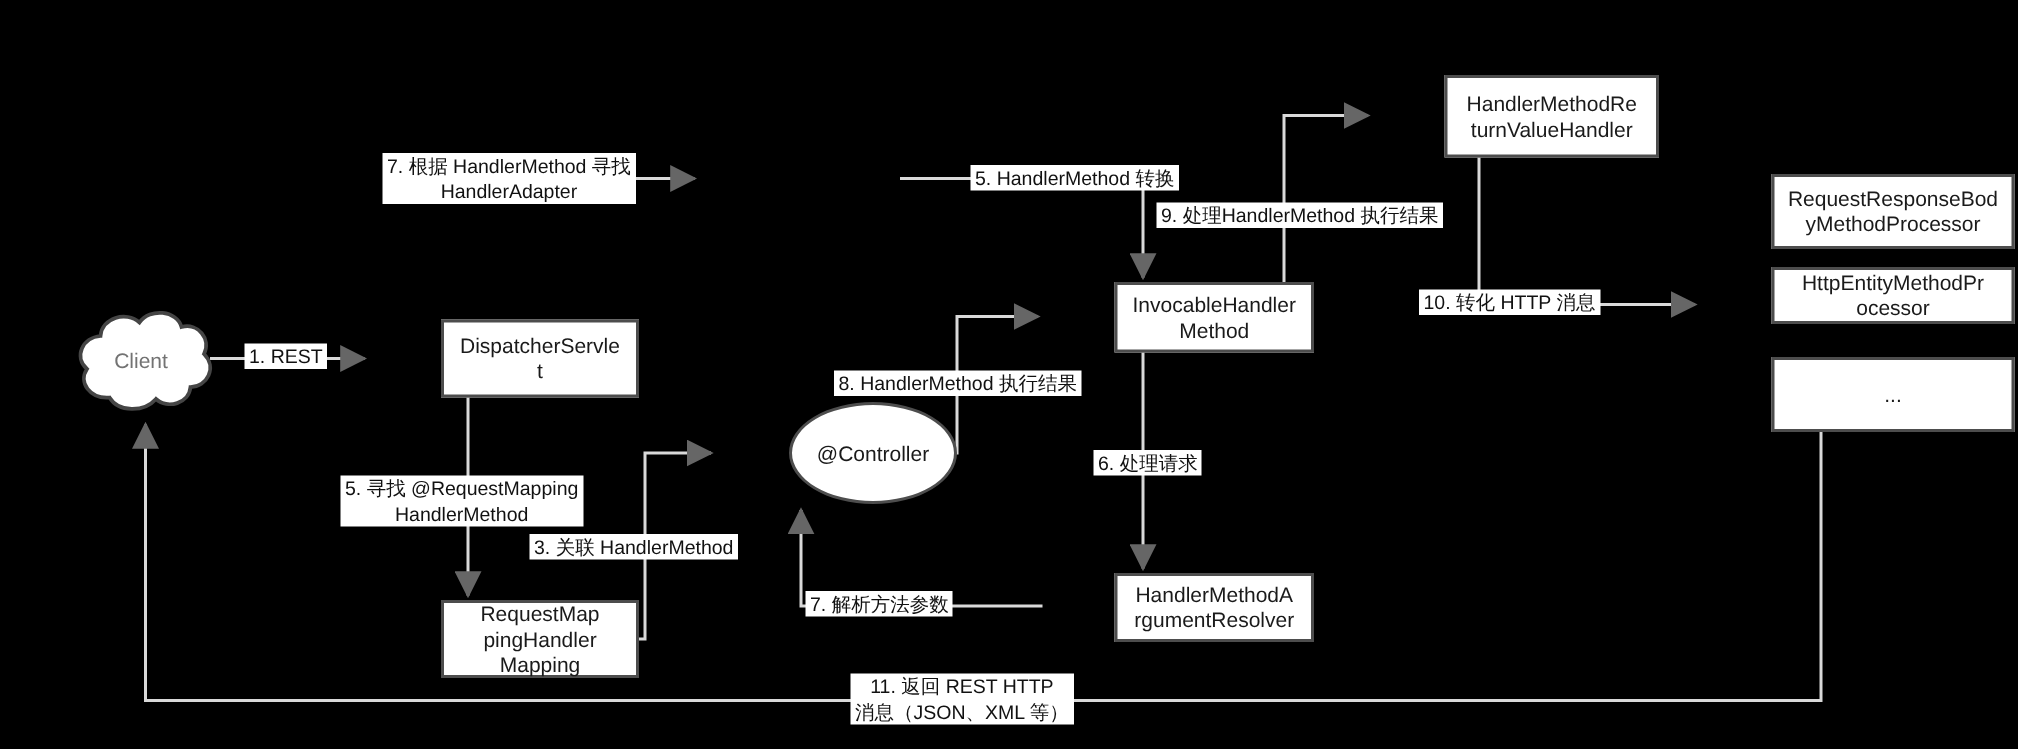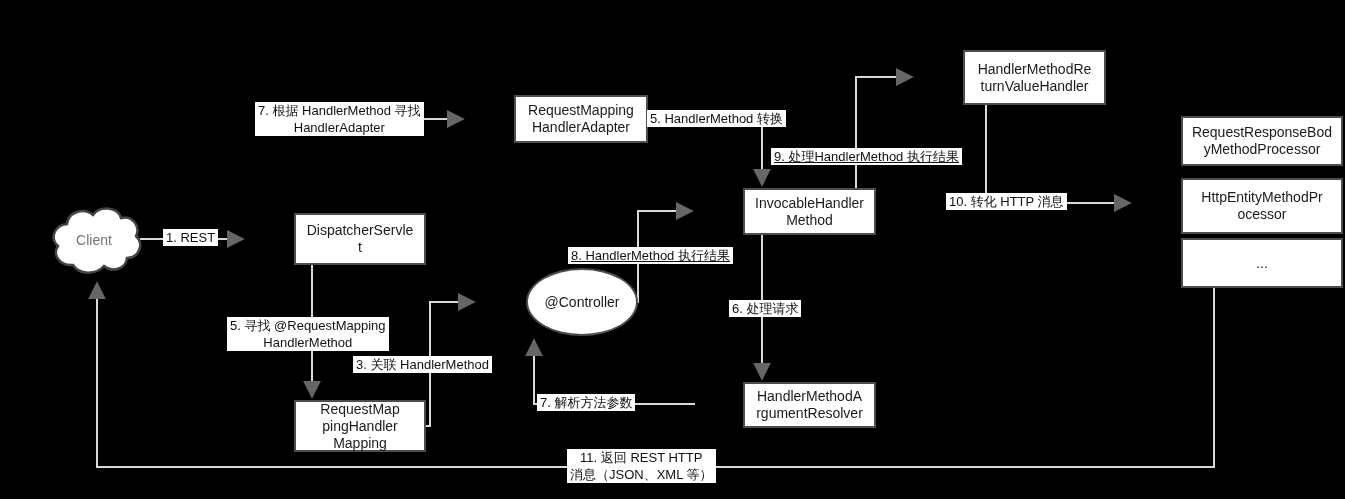"RequestMappingHandlerAdapter" div.node { html: <div> <span>RequestMappingHandlerAdapter</span> </div> -> none }
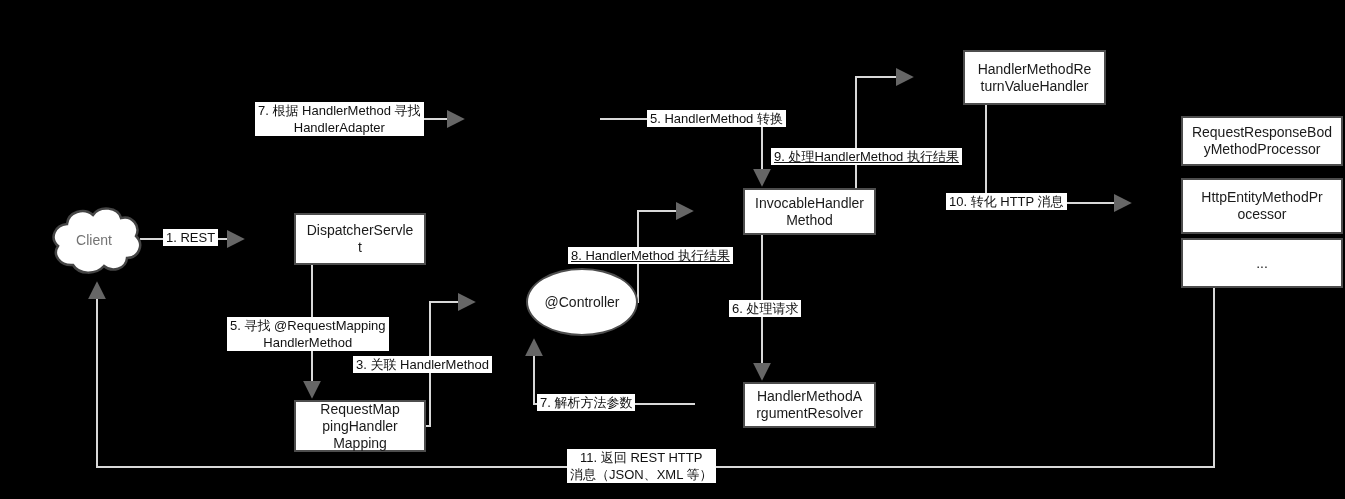"9. 处理HandlerMethod 执行结果" div.elabel { text-decoration: underline -> none; top: 148px -> 135px }
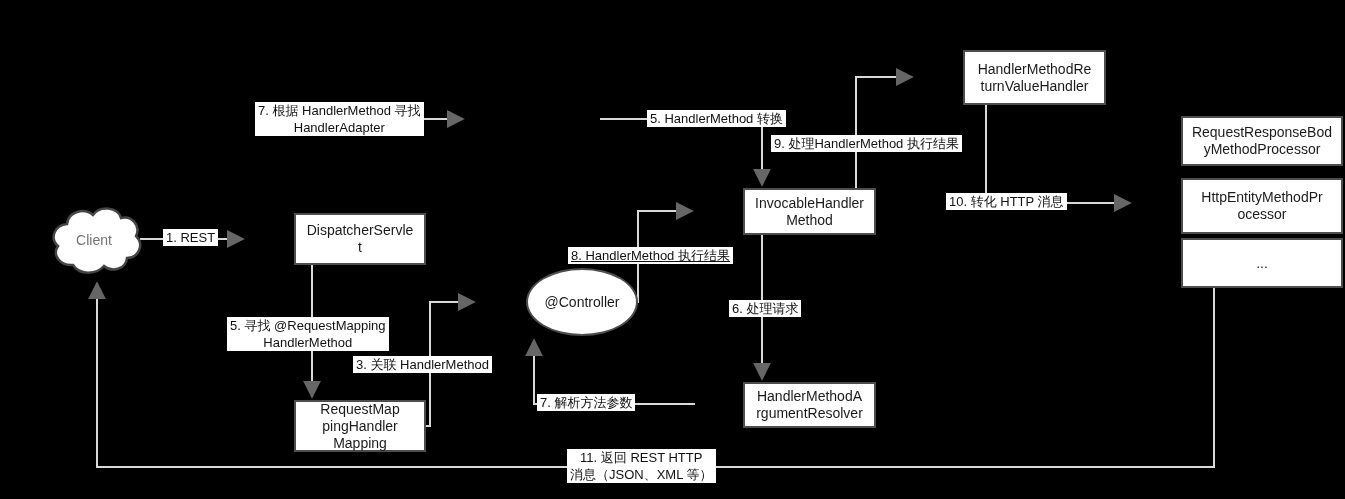"HttpEntityMethodProcessor" div.node { height: 56px -> 38px }
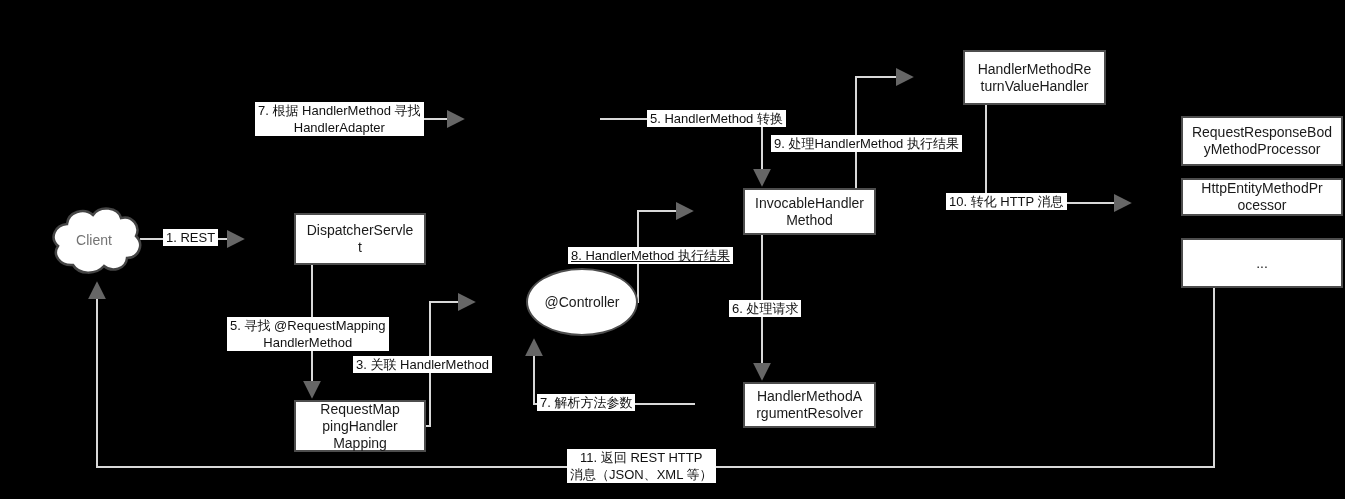"8. HandlerMethod 执行结果" div.elabel { left: 568px -> 556px; text-decoration: underline -> none }
